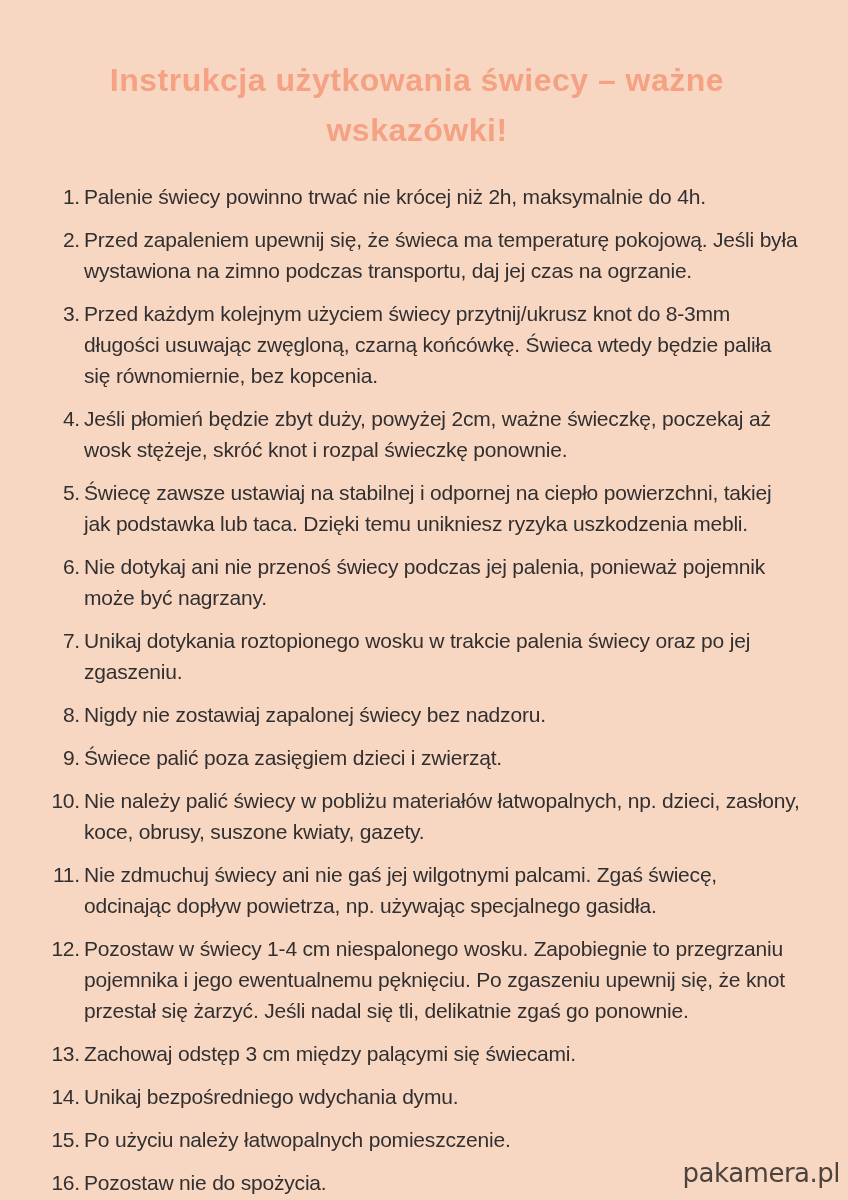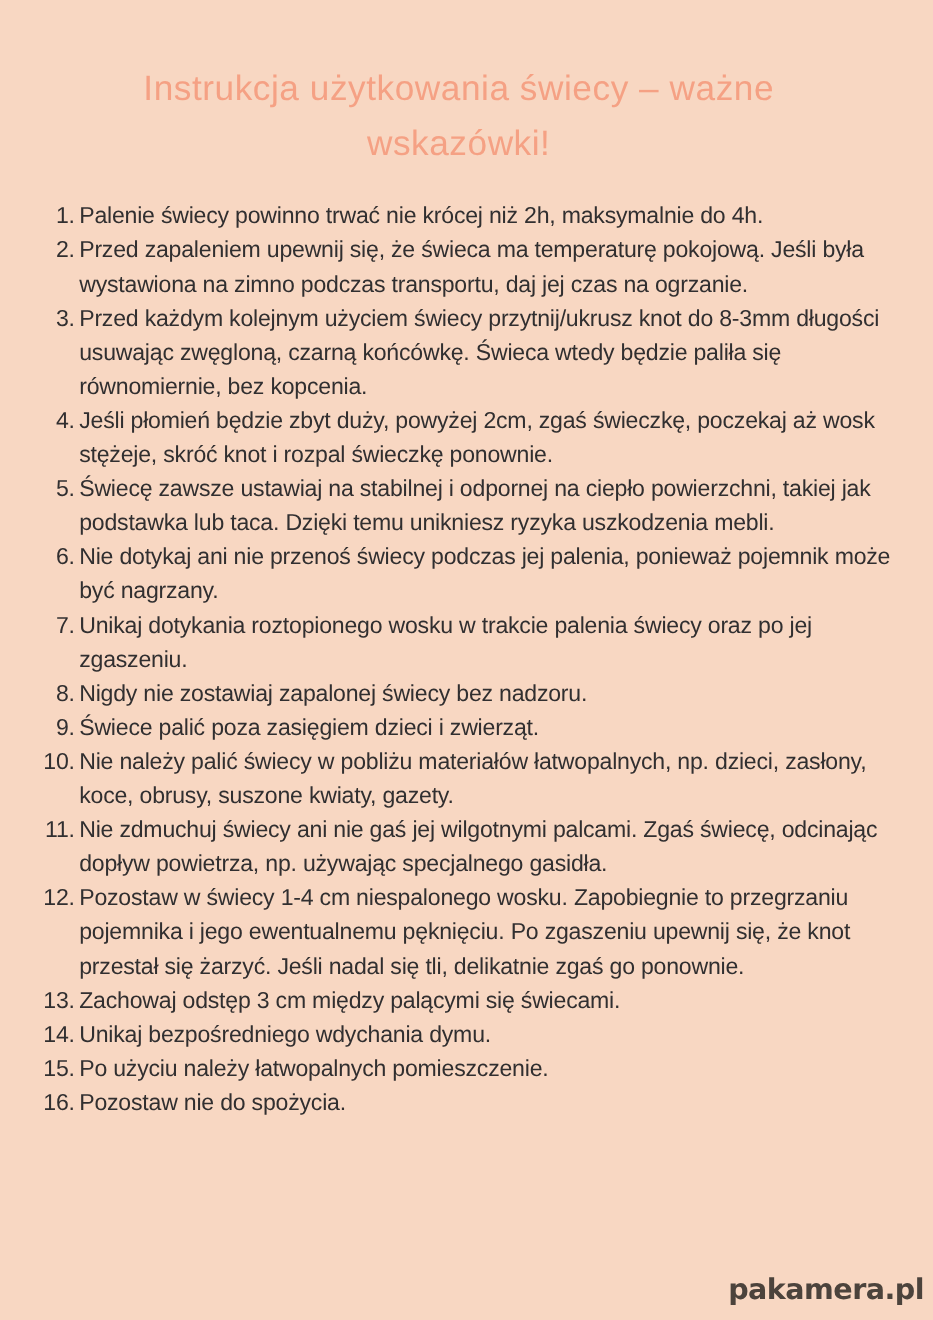"Instrukcja użytkowania świecy – ważne" h1.title { font-weight: 400 -> 700 }
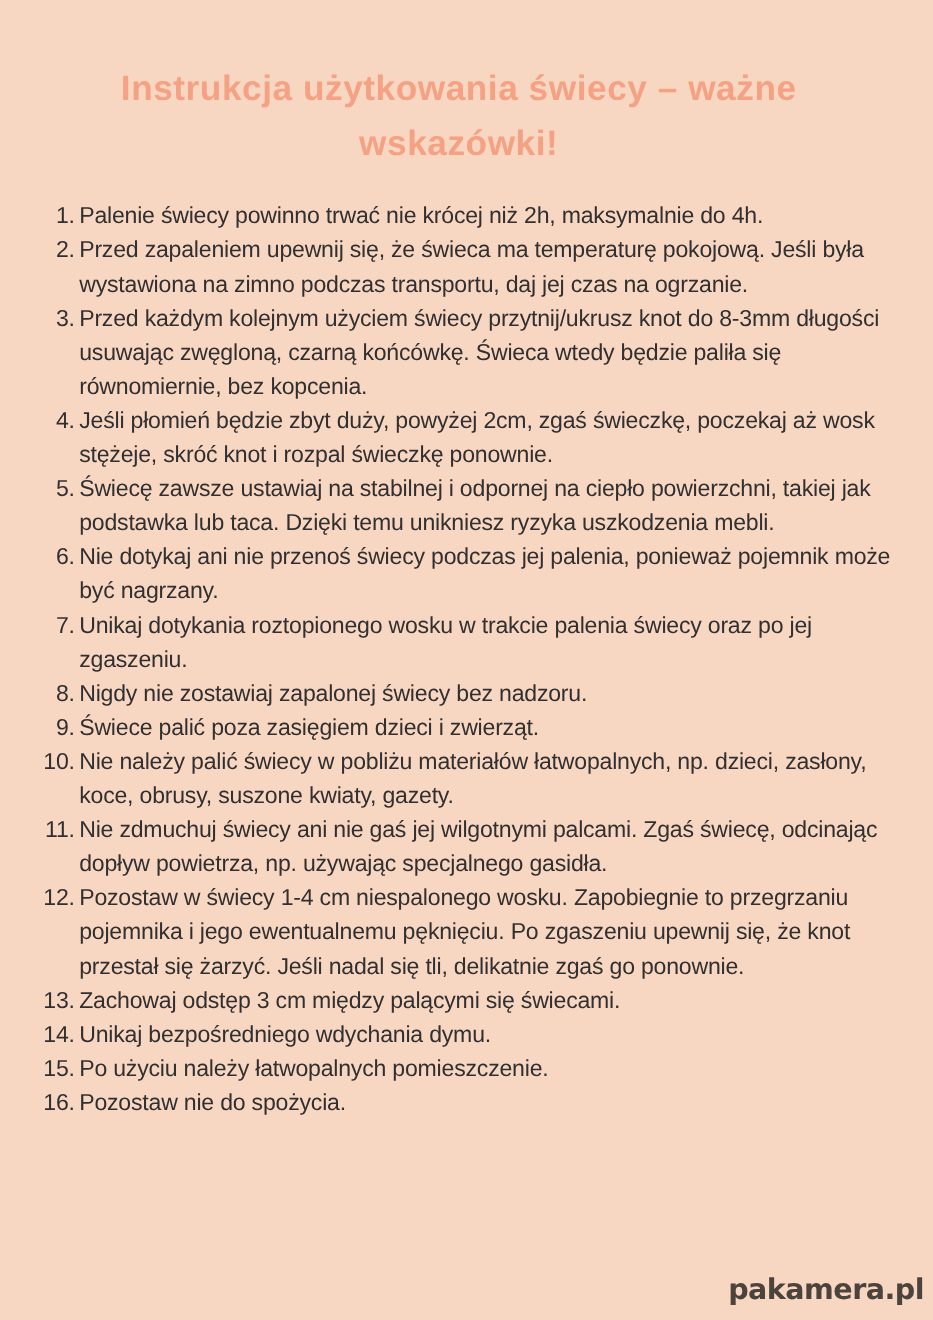"Palenie świecy powinno trwać nie" ol.instructions li { margin: 0 -> 12px }
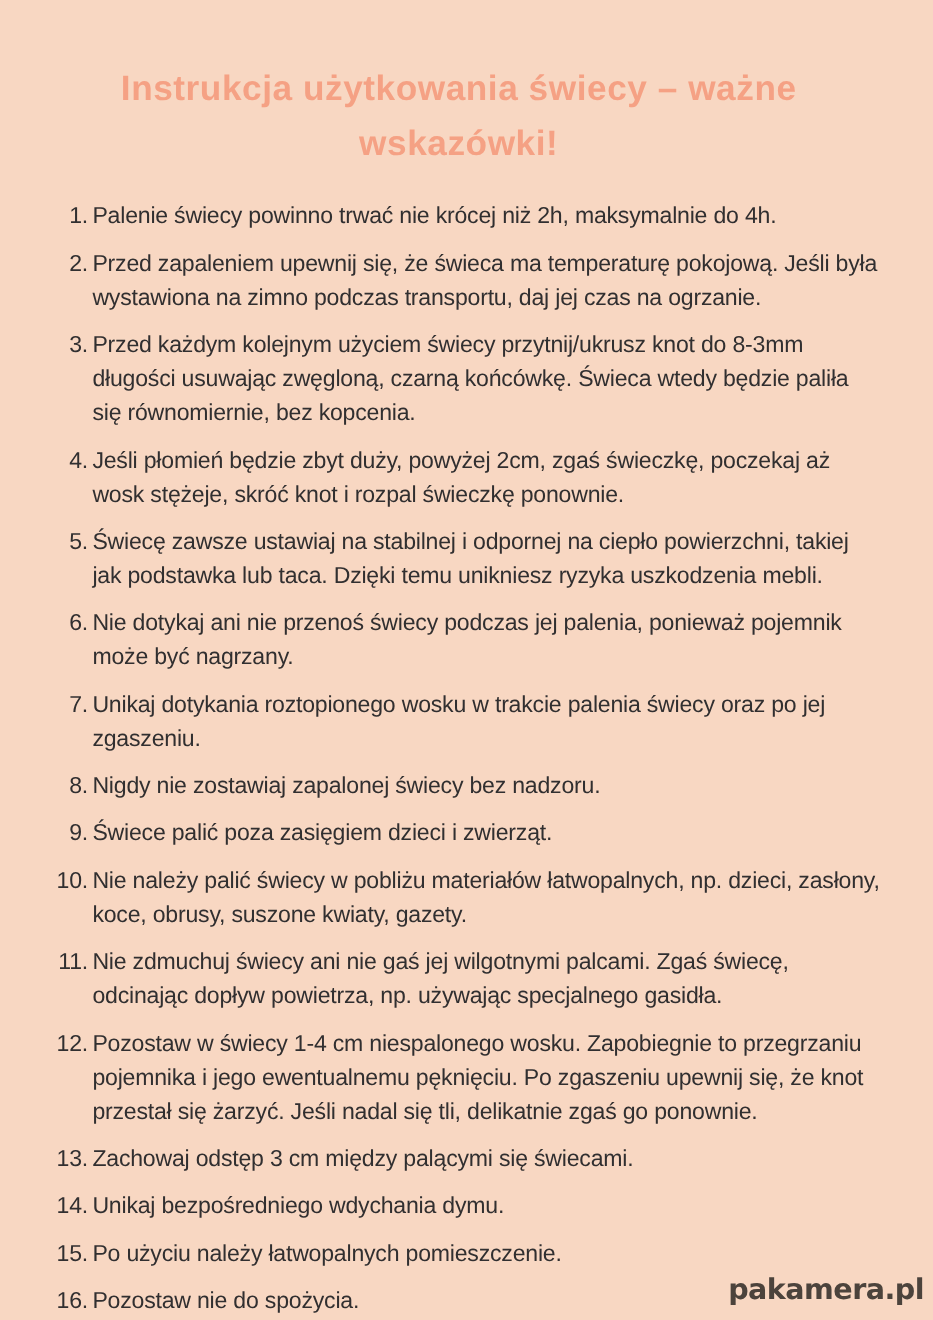"Jeśli płomień będzie zbyt duży," li { text: zgaś -> ważne }
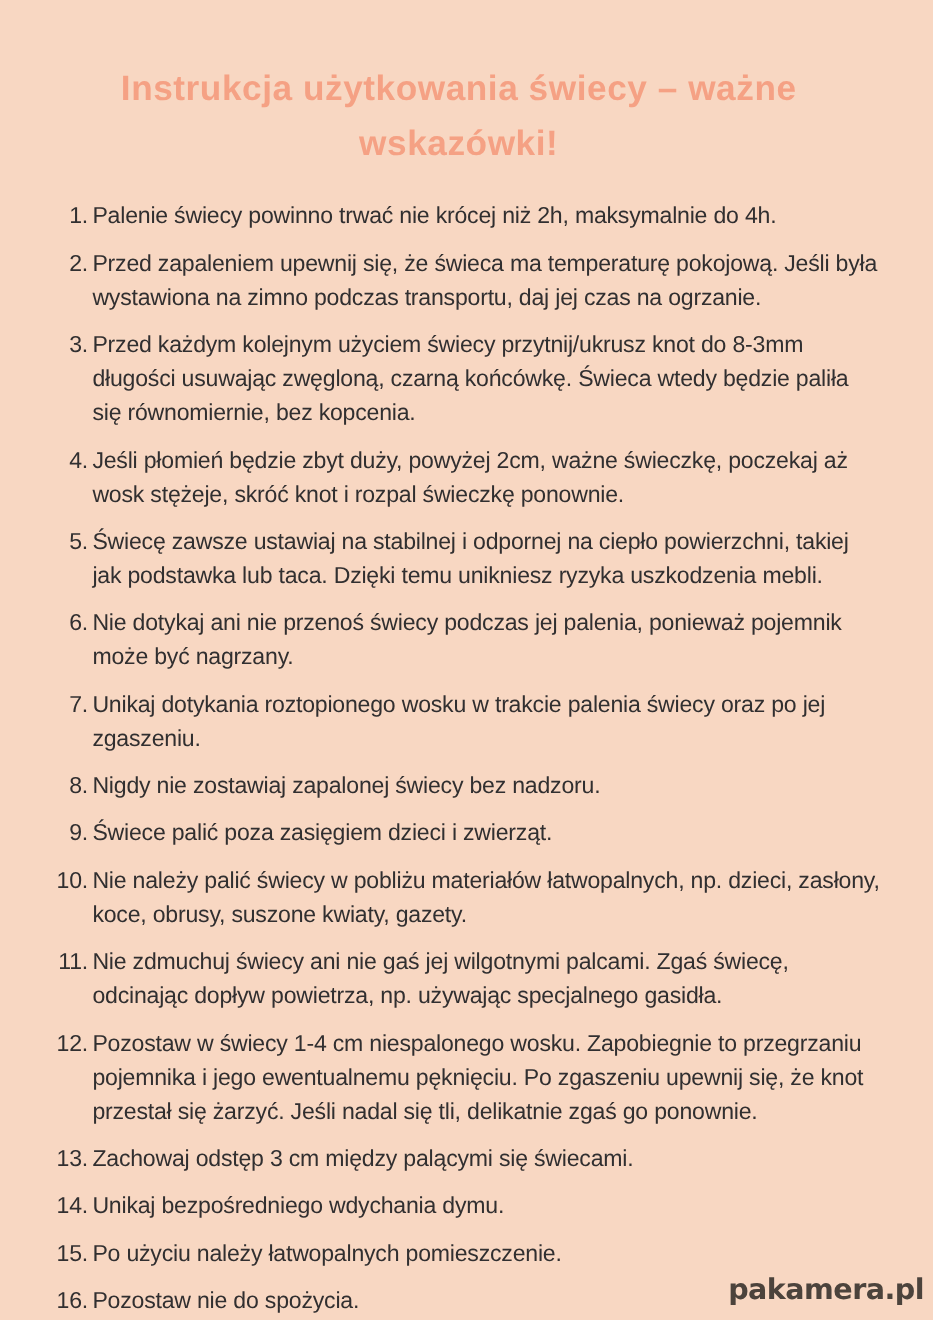"pakamera.pl" .watermark { font-weight: 700 -> 400 }
